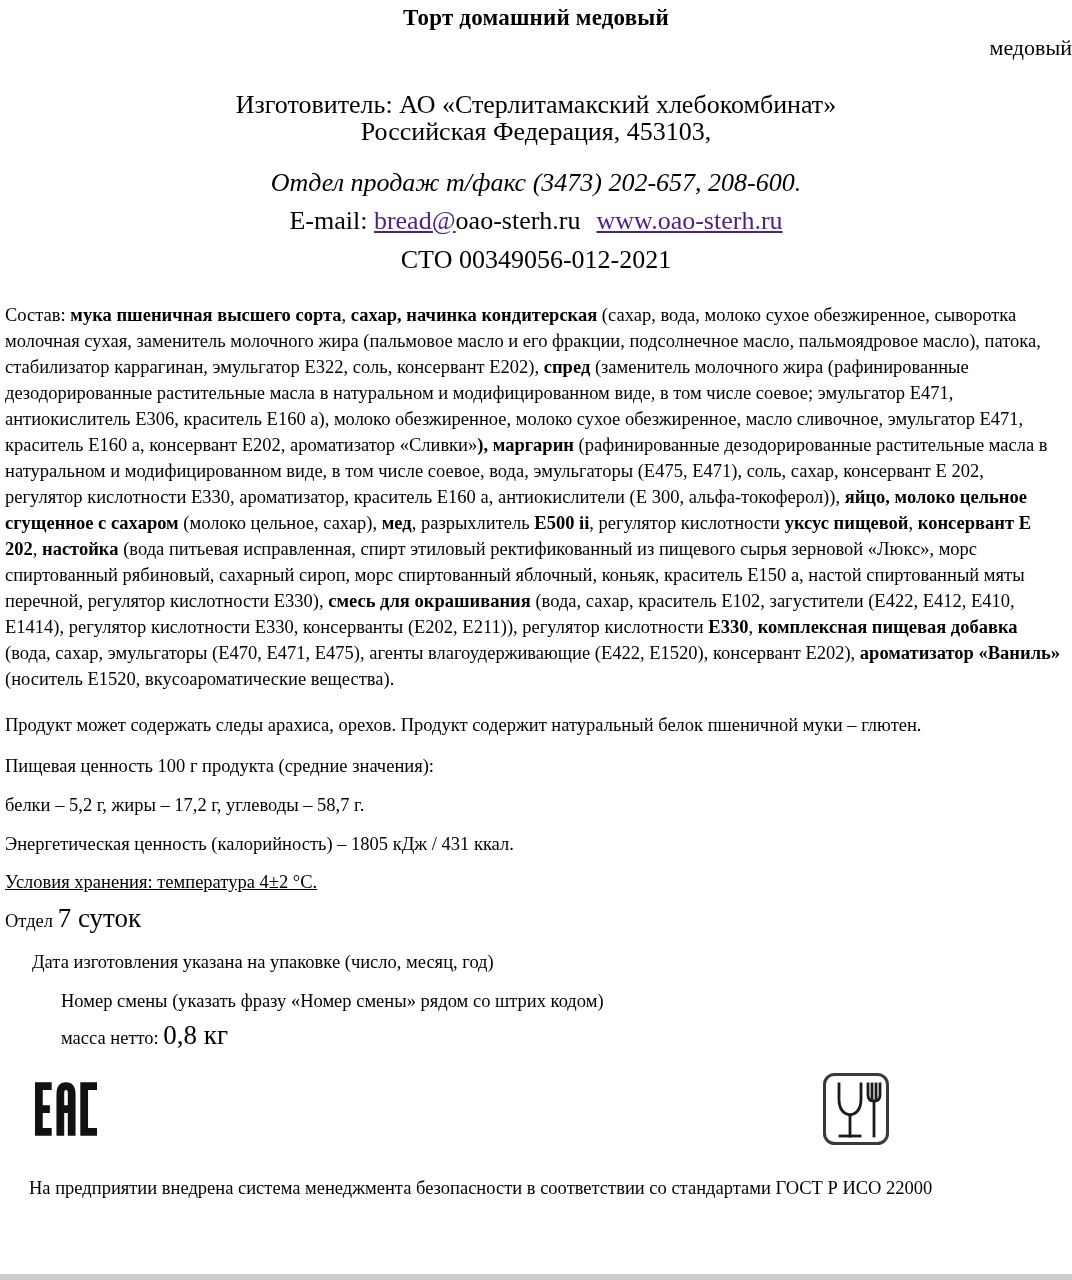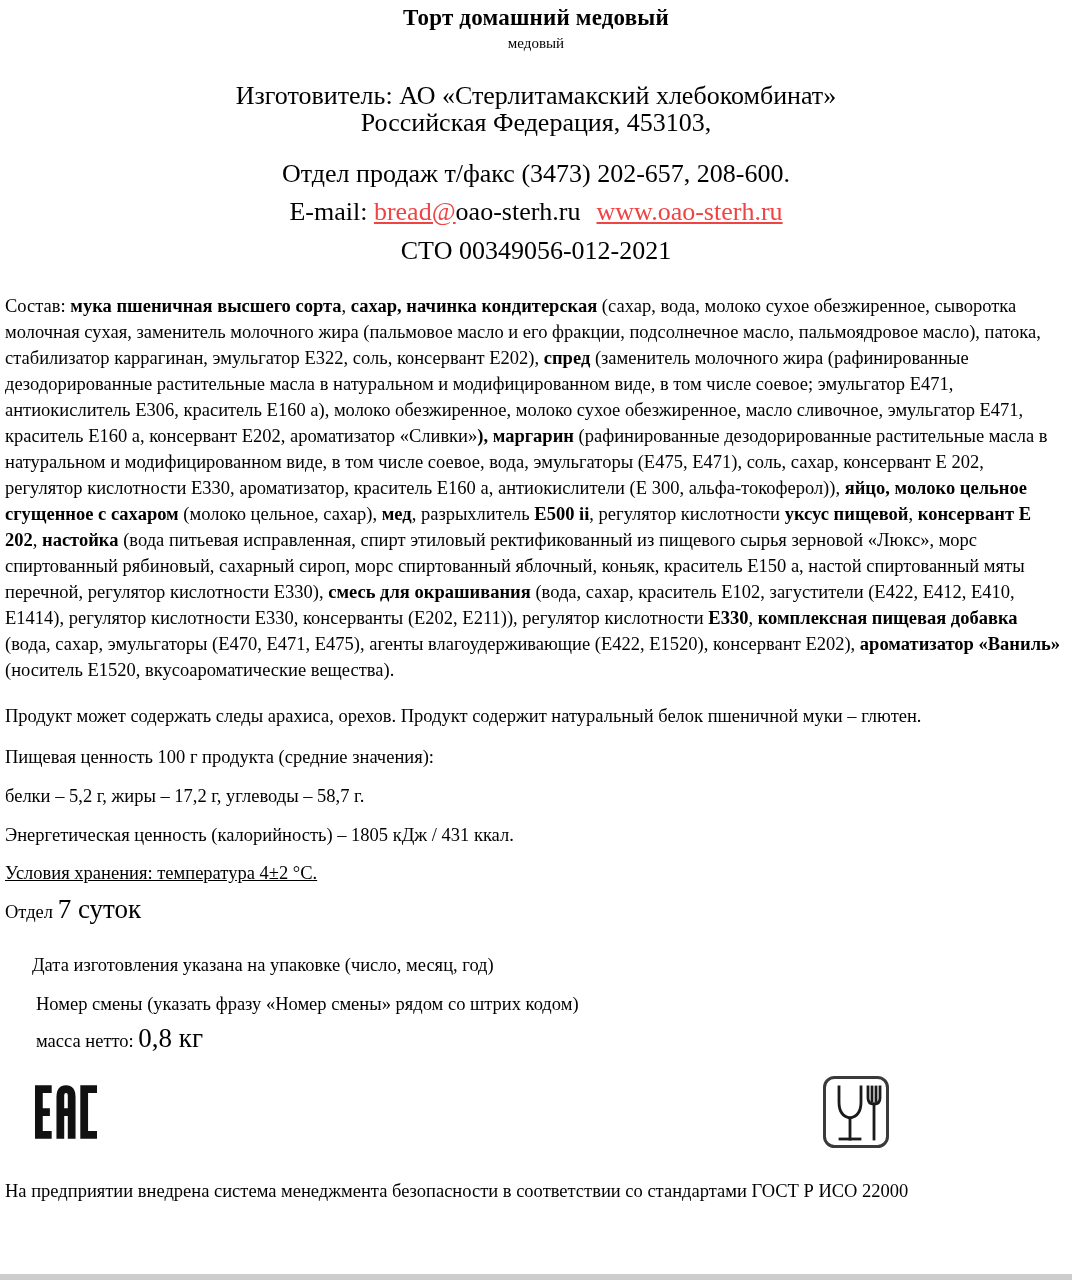"медовый" .subtitle { font-size: 15px -> 22px; text-align: none -> right }
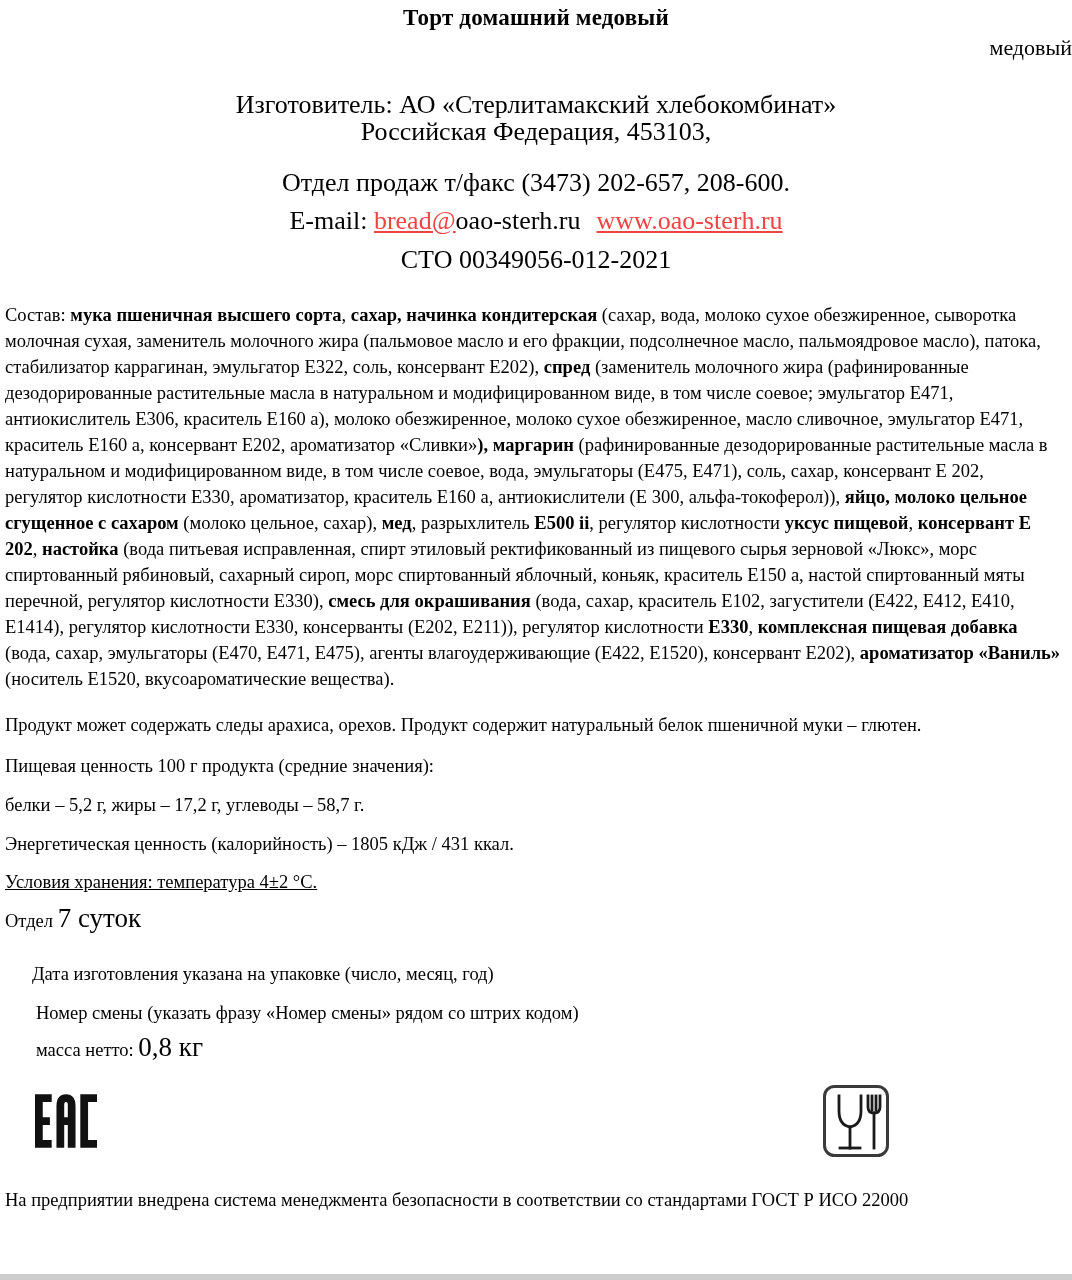"Отдел продаж т/факс (3473) 202-657," .sales { font-style: none -> italic }
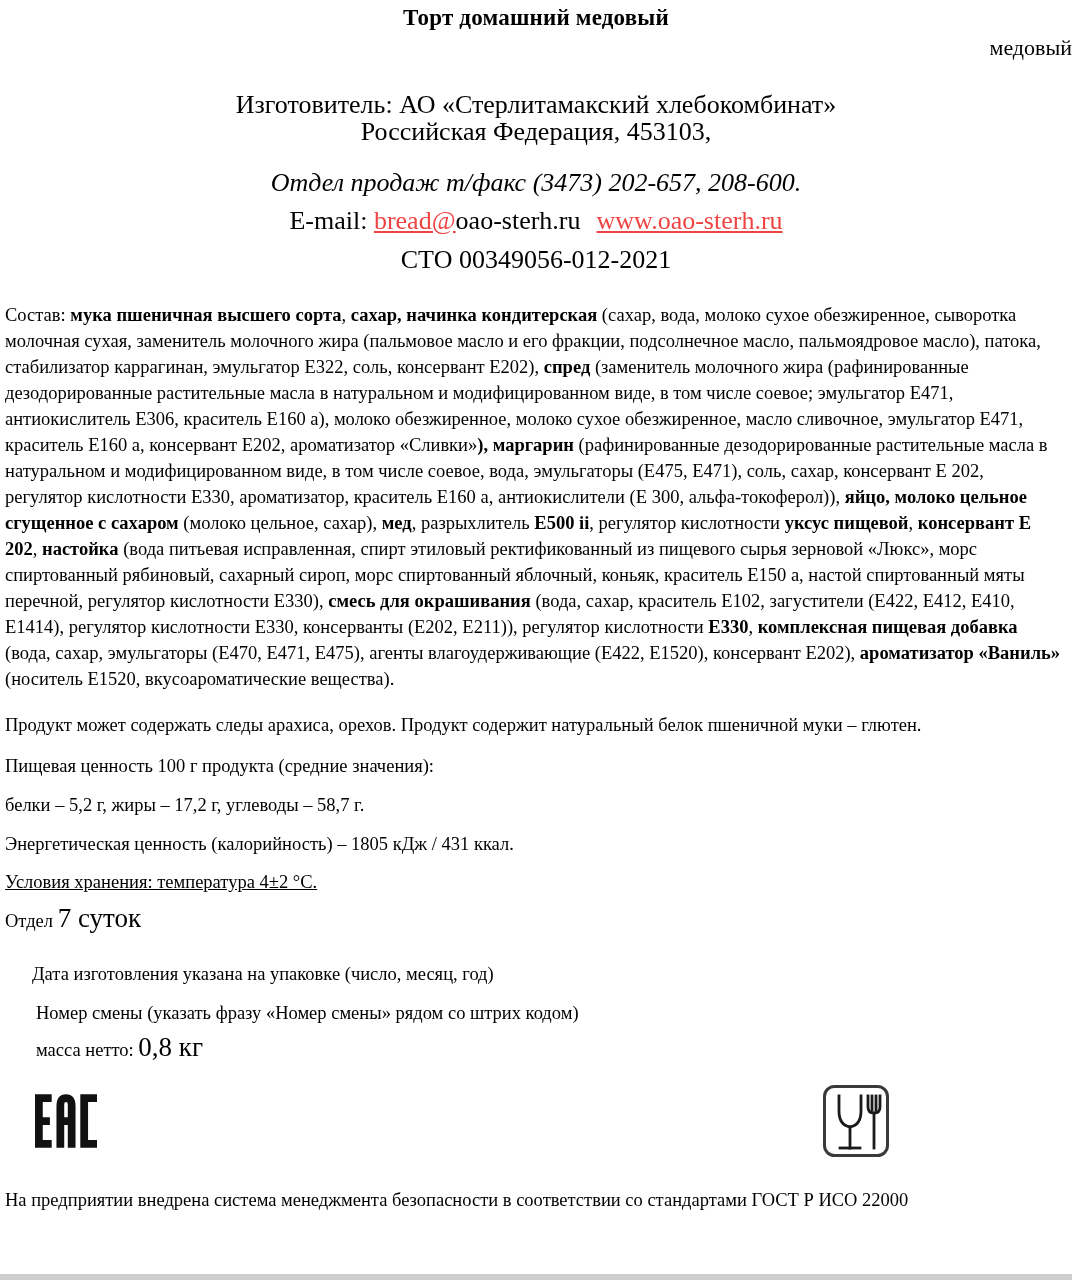"bread@" a.link { color: #ef4444 -> #4c1d95 }
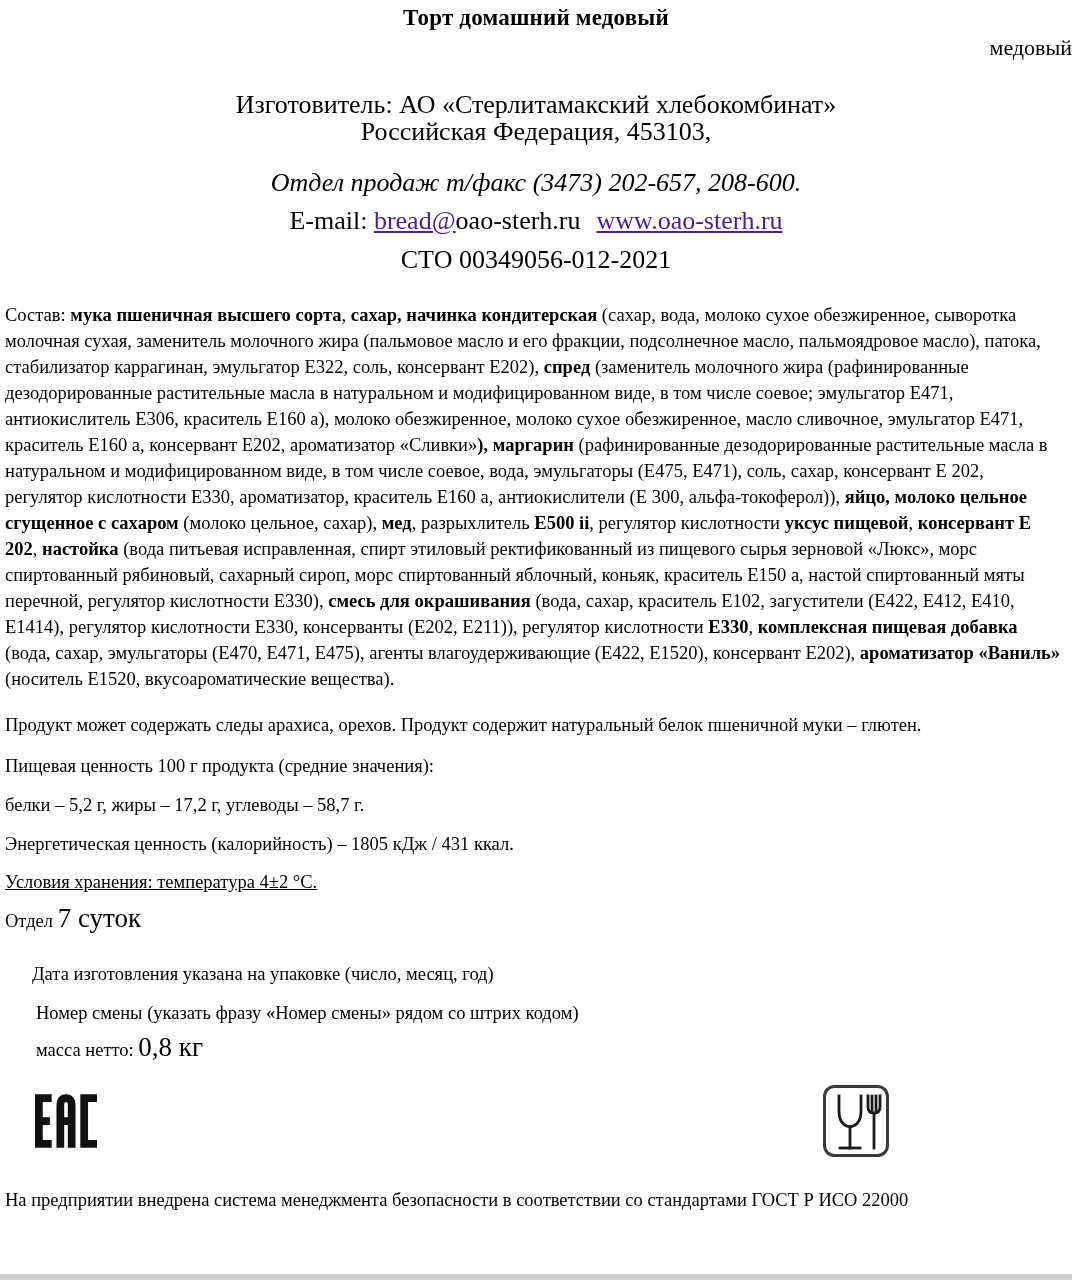"Дата изготовления указана на упаковке" .prod-date { margin-top: 22px -> 10px }
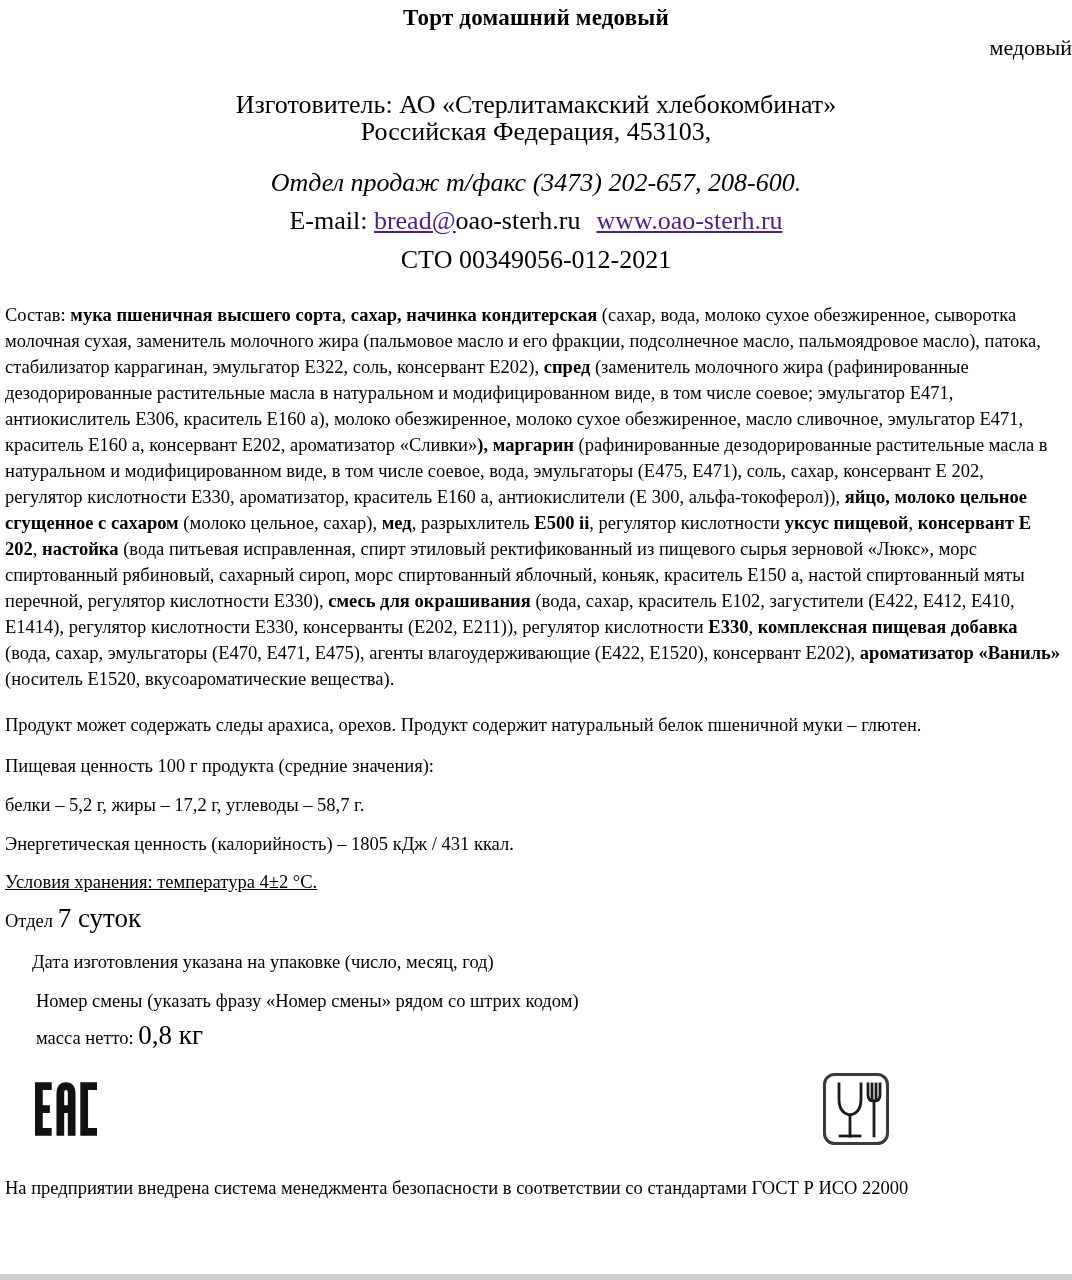"Номер смены (указать фразу «Номер" .indent { padding-left: 36px -> 61px }
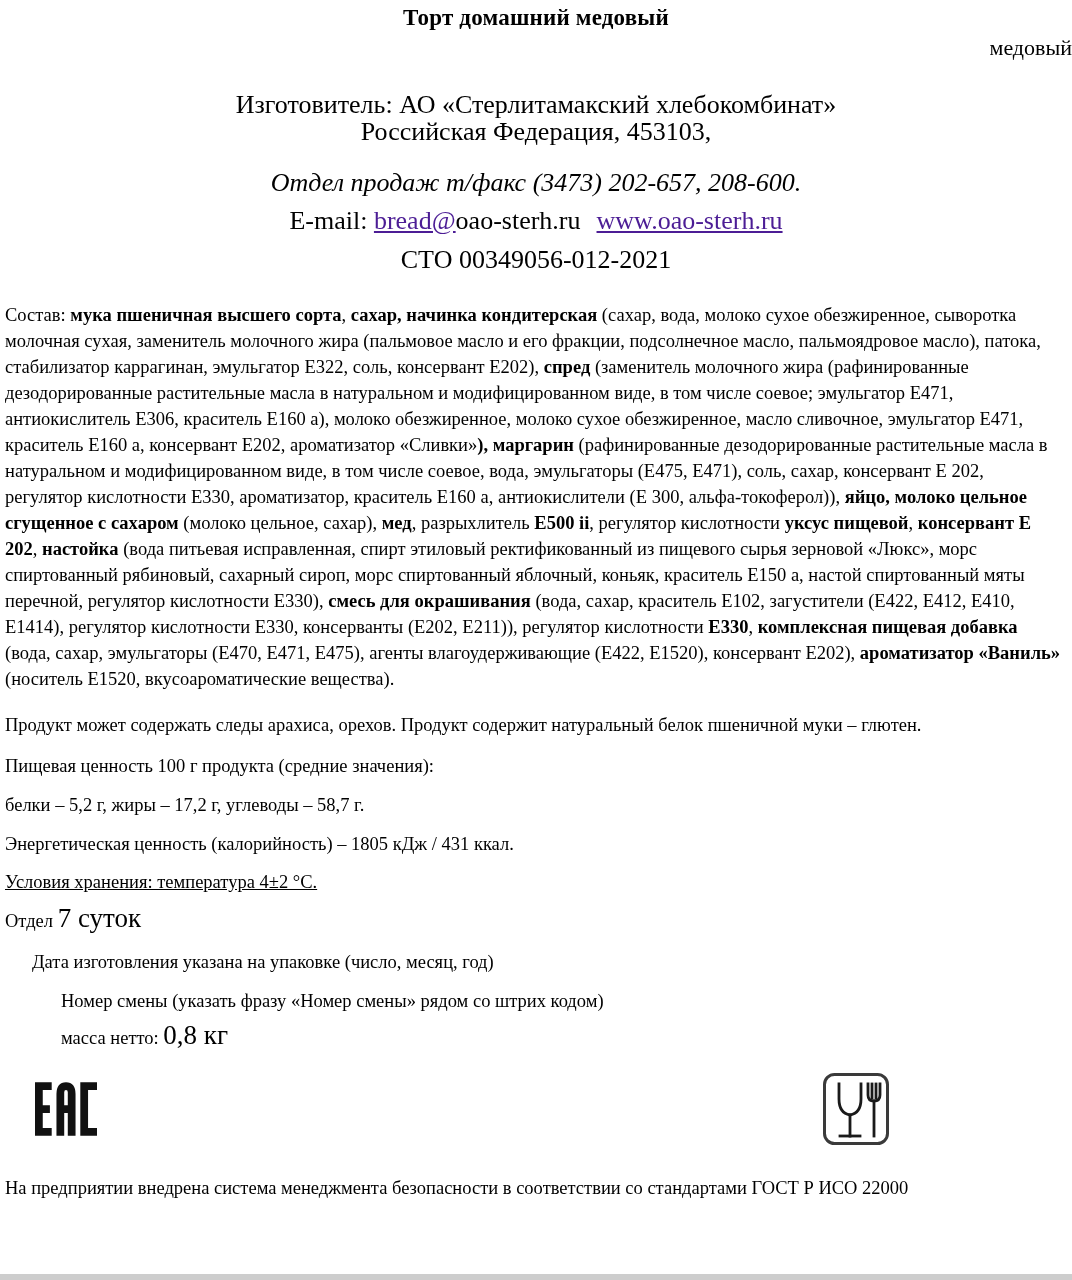"На предприятии внедрена система" .footer { margin-left: none -> 24px }
